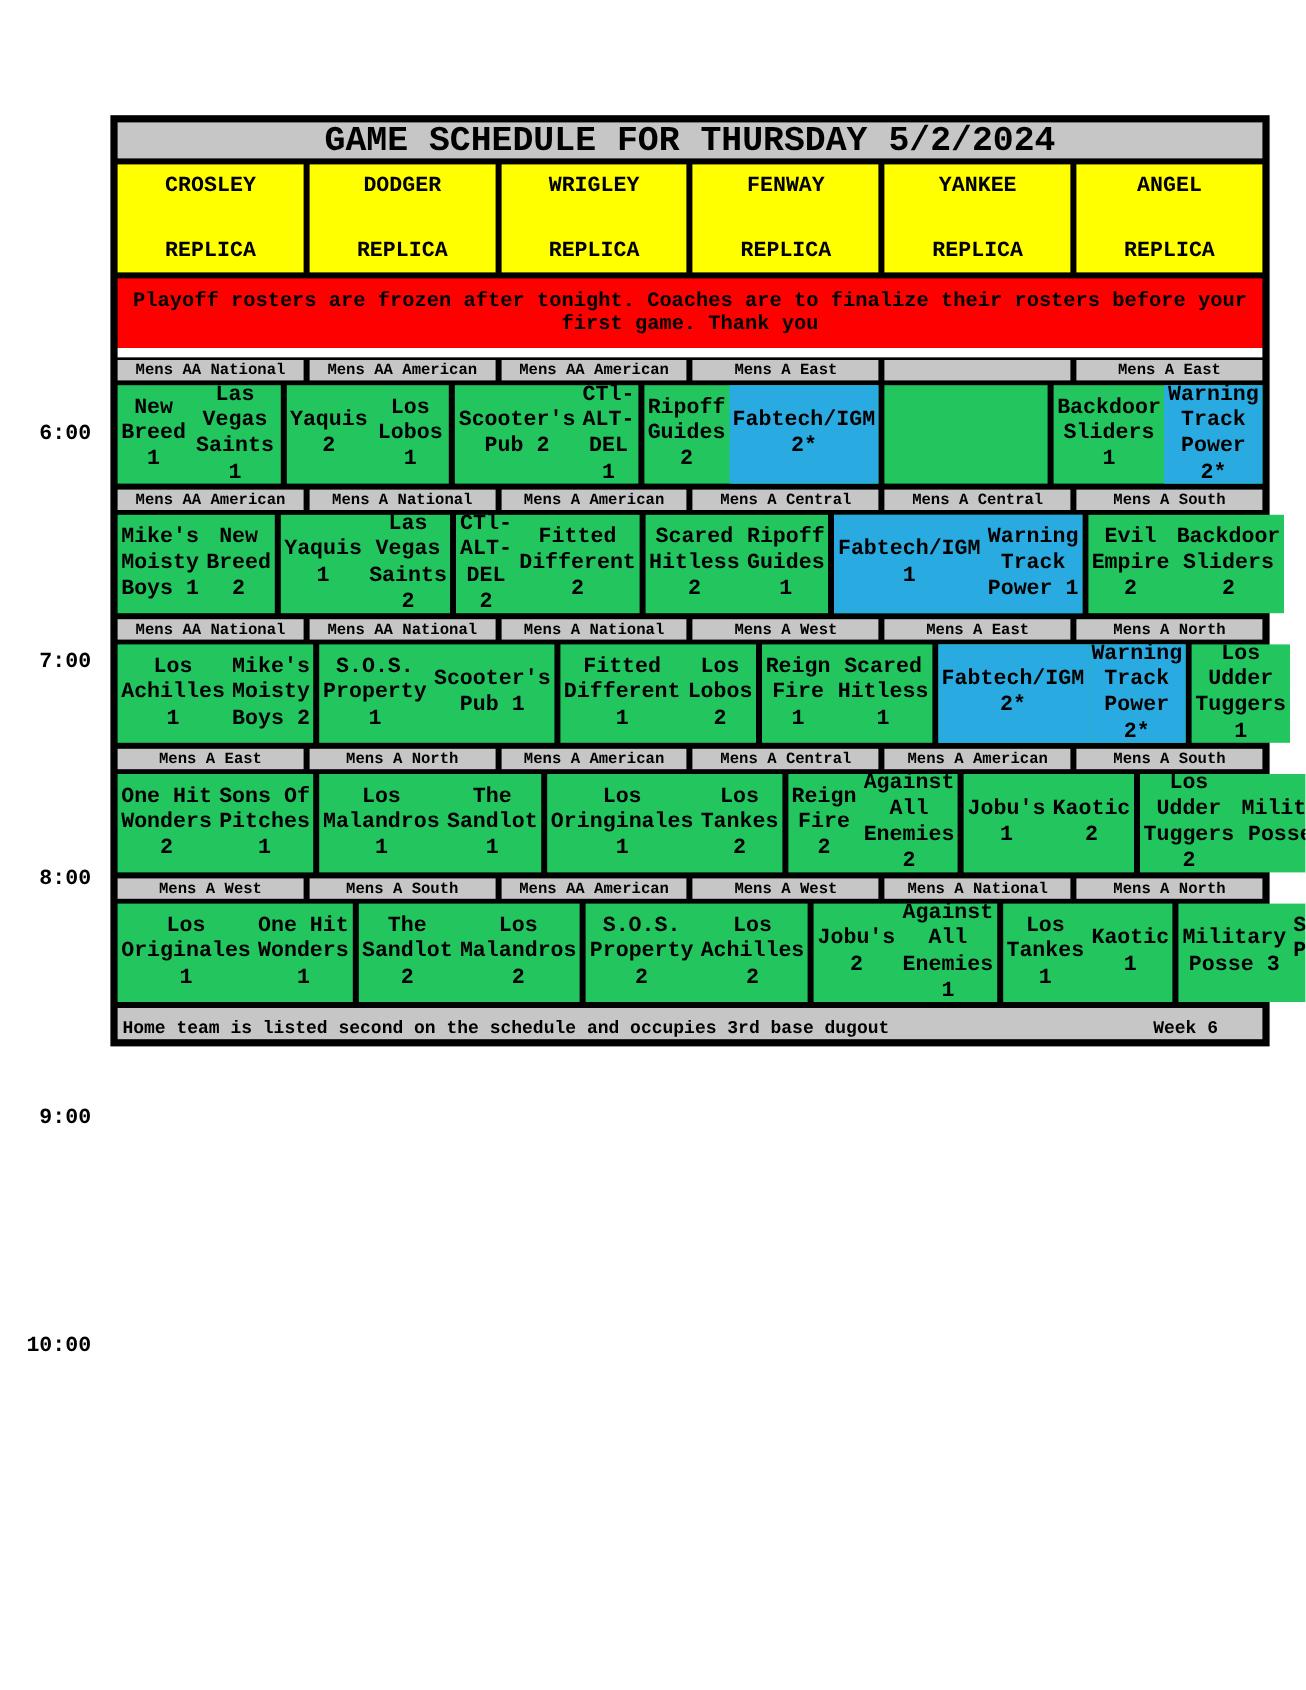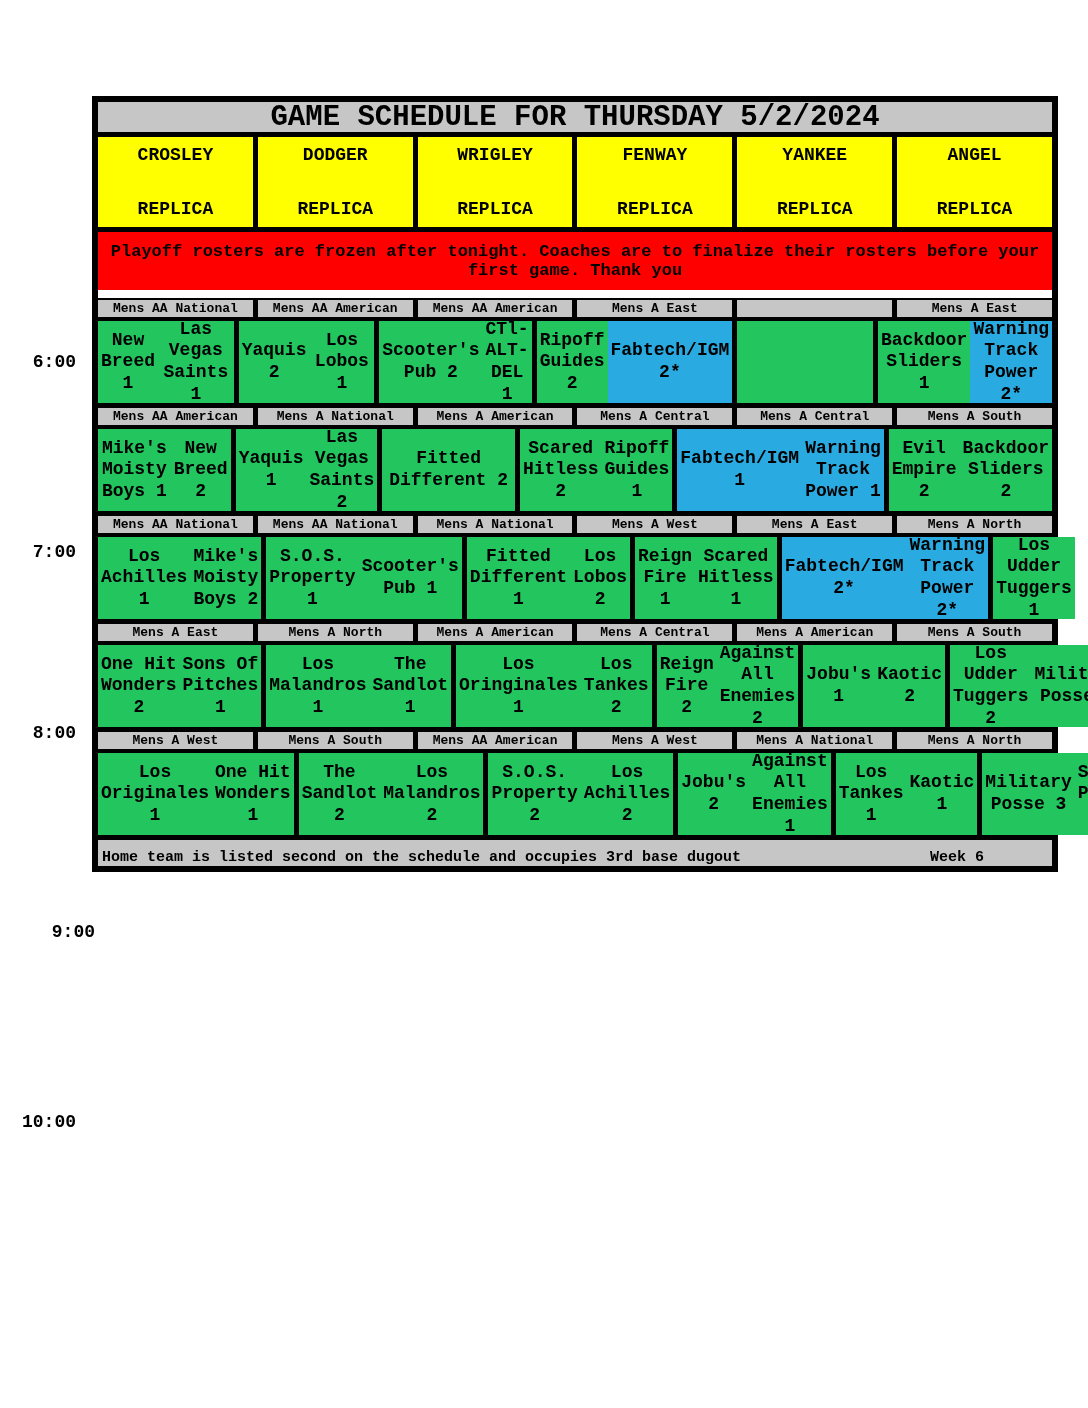"CTl-ALT-DEL 2" div.half { html: none -> <div>CTl-ALT-DEL 2</div> }
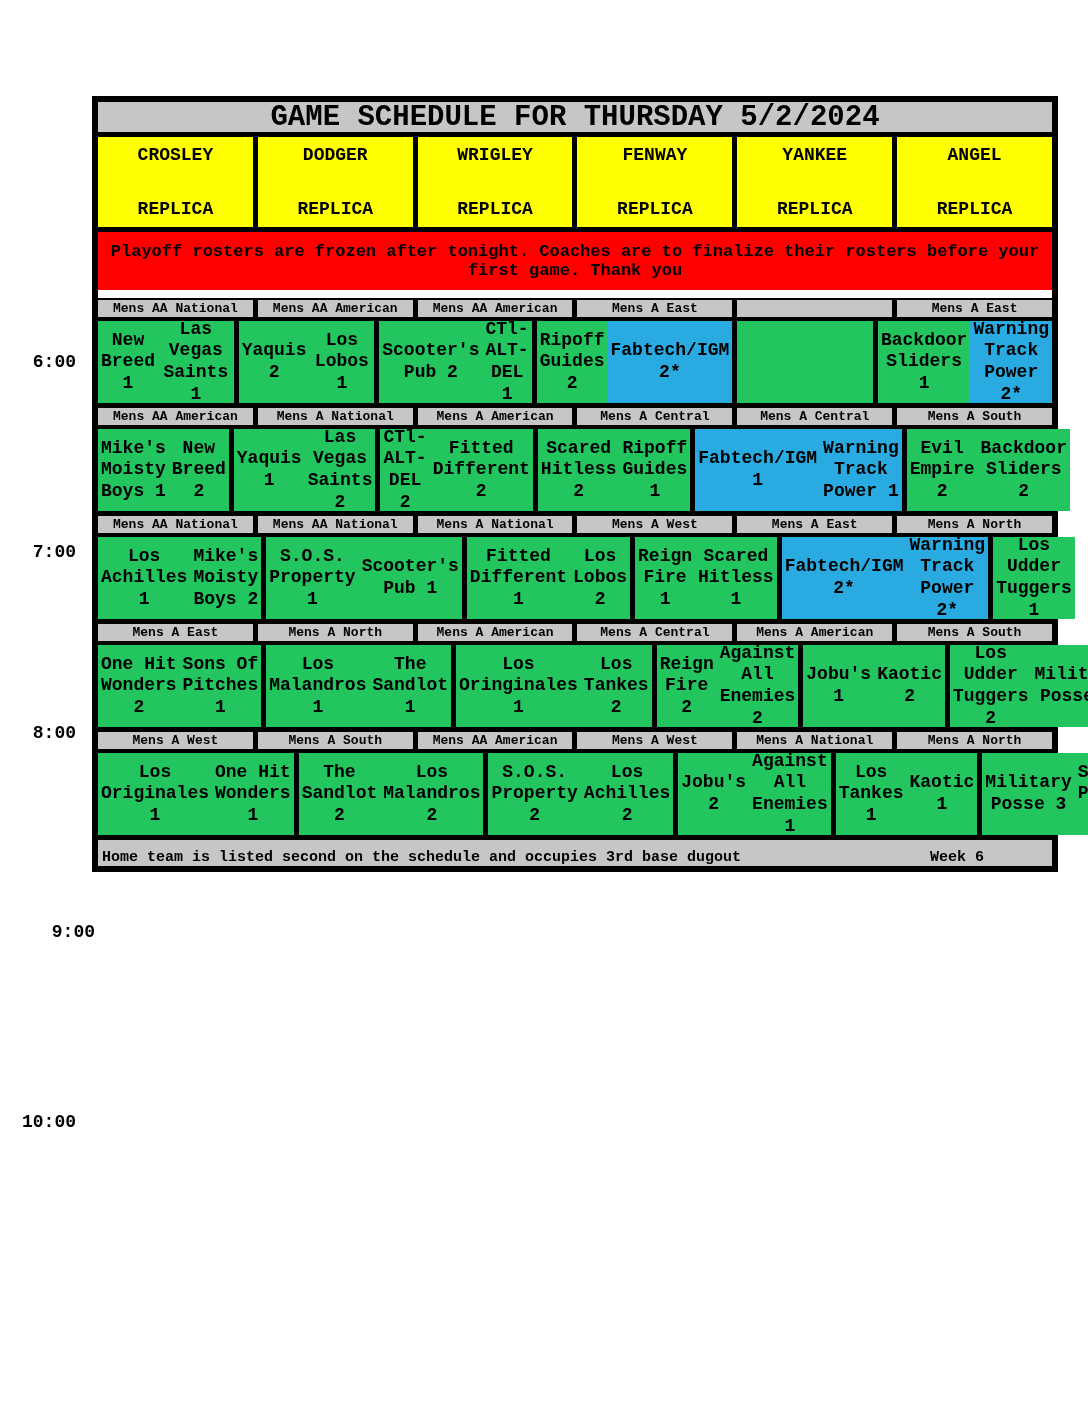"Week 6" .footer-week { margin-right: 68px -> 37px }
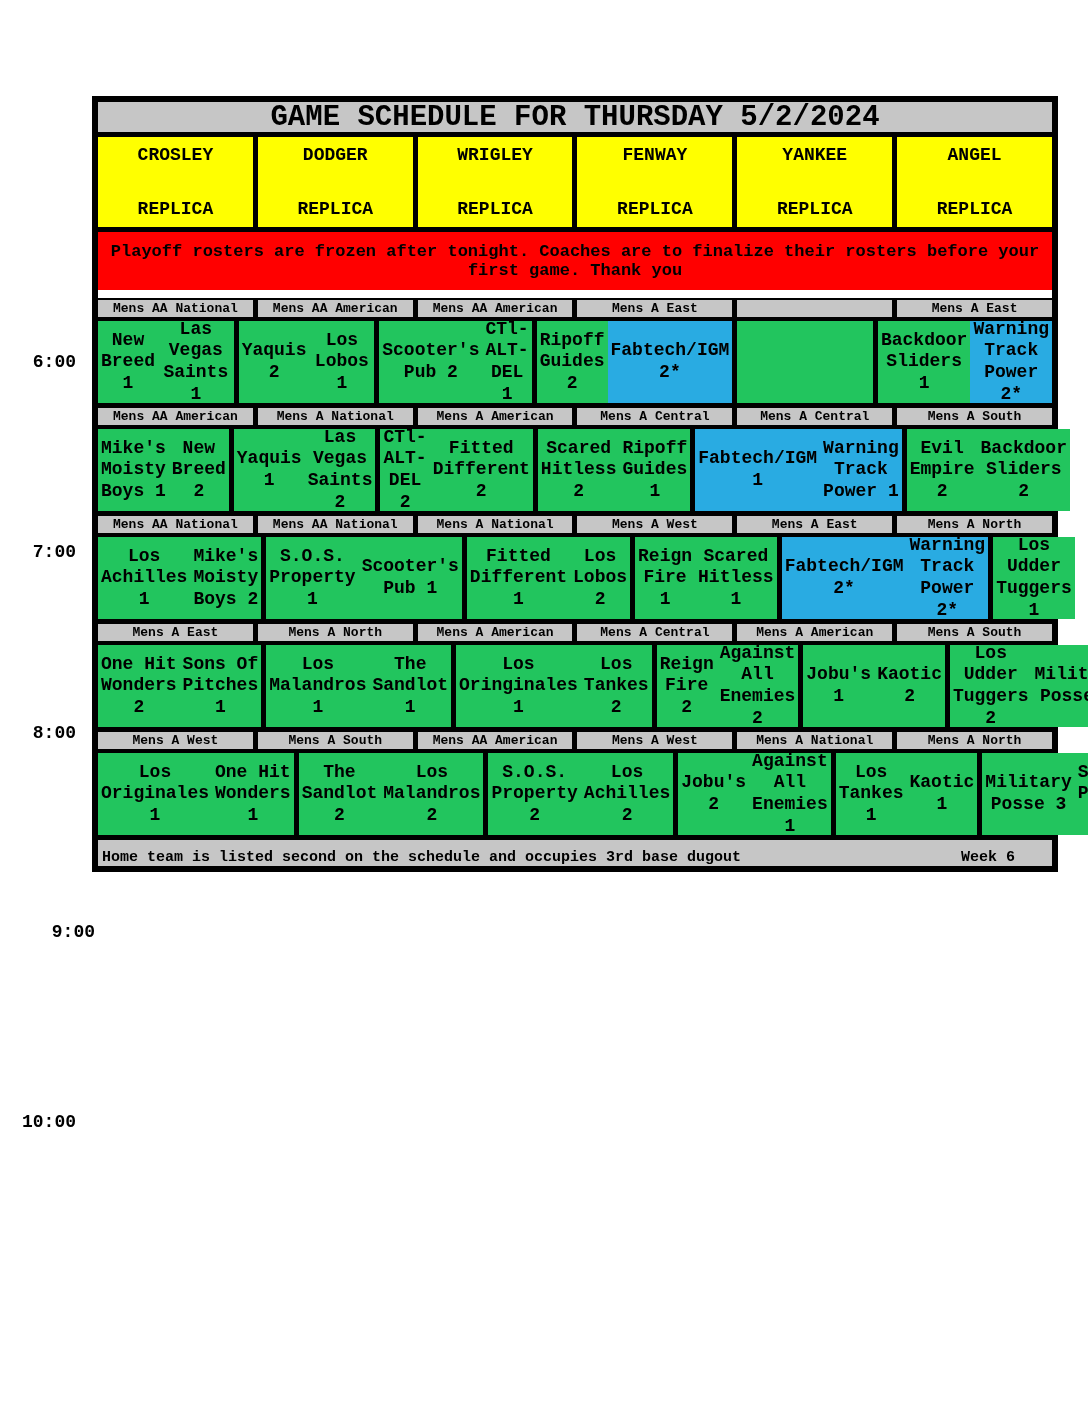"9:00" div.time-label { margin-left: 19px -> none }
